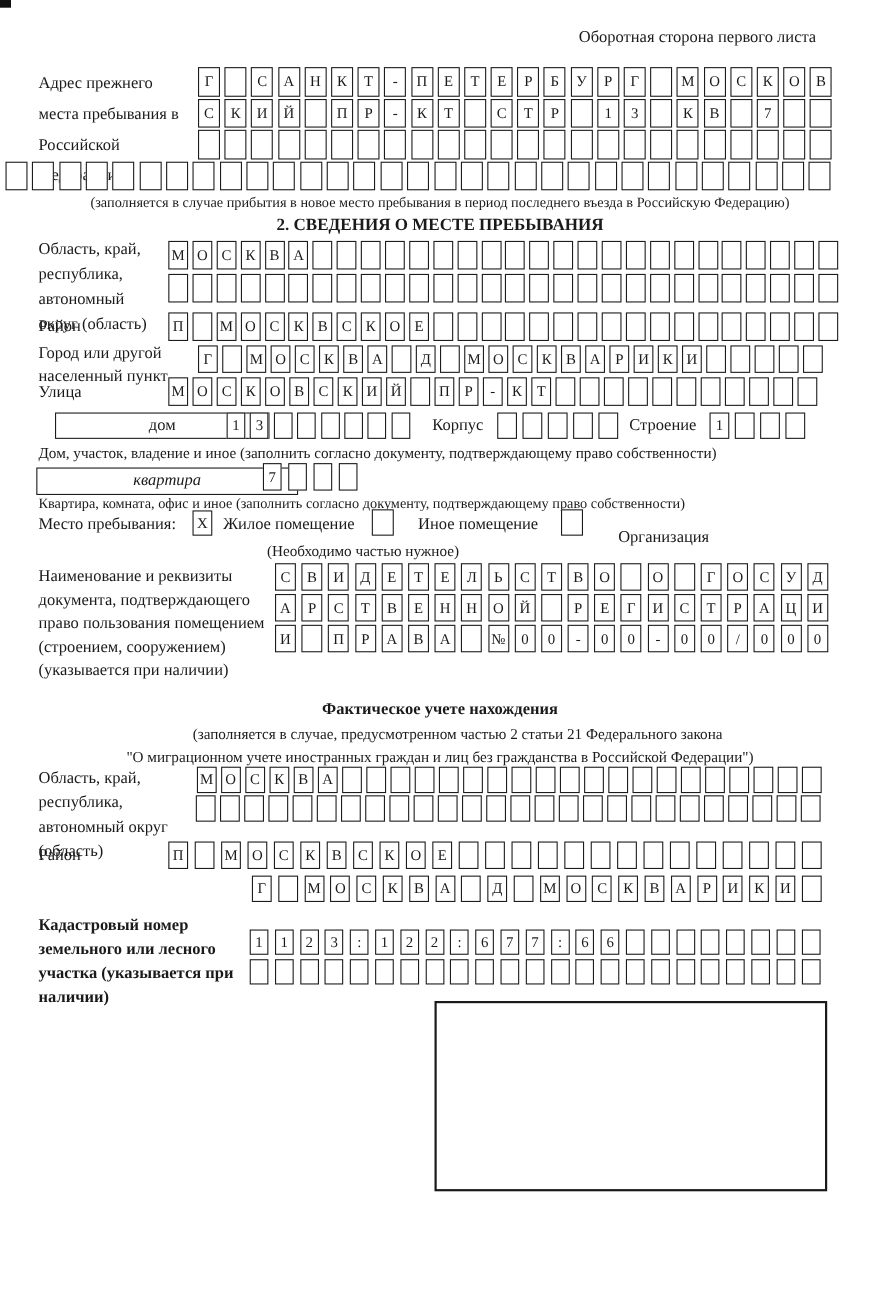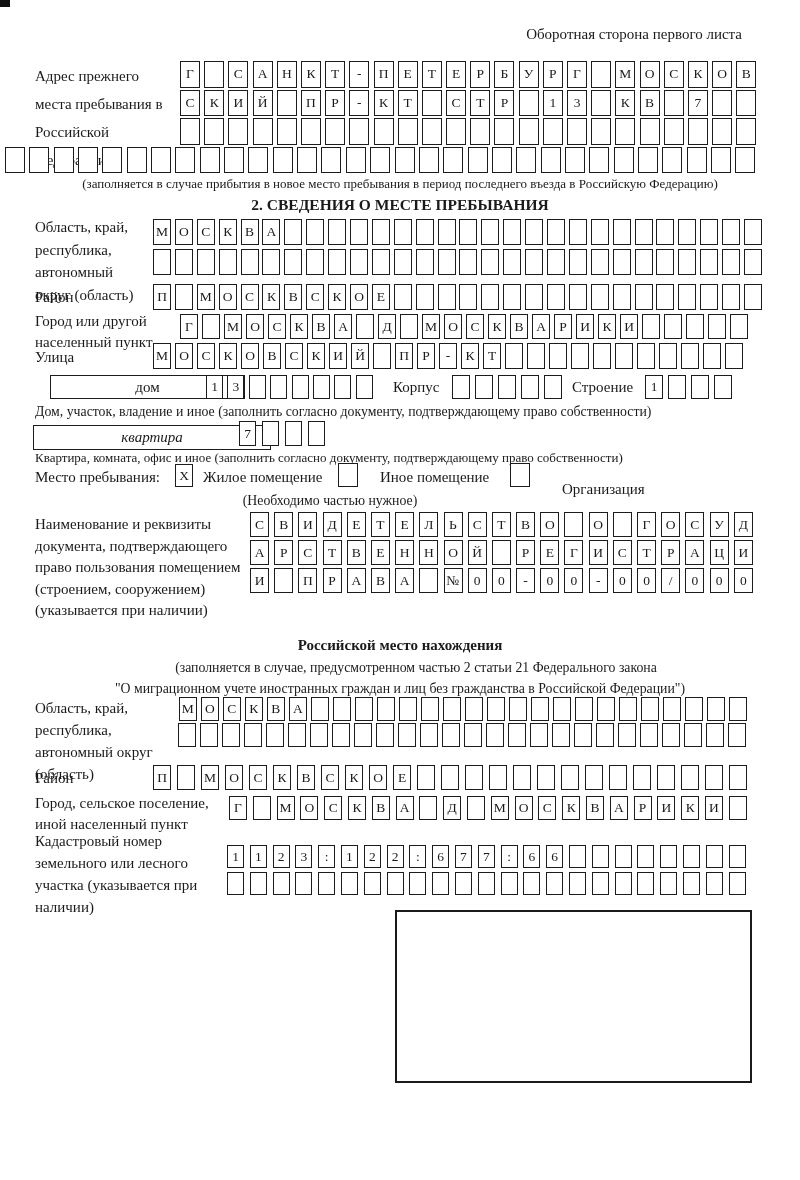"Российской место нахождения" div.hdg { text: Российской место -> Фактическое учете }
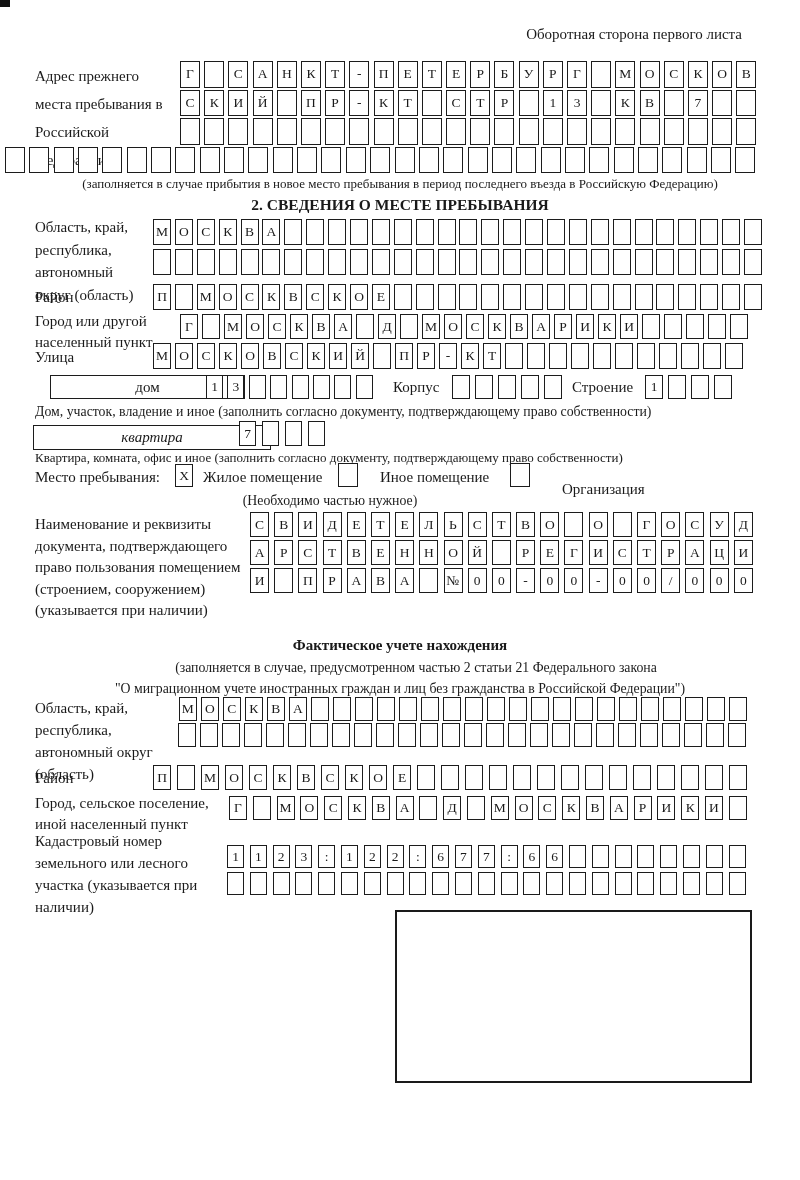"Город, сельское поселение, иной" div.lbl { html: <div>Город, сельское поселение, иной населенный пункт</div> -> none }
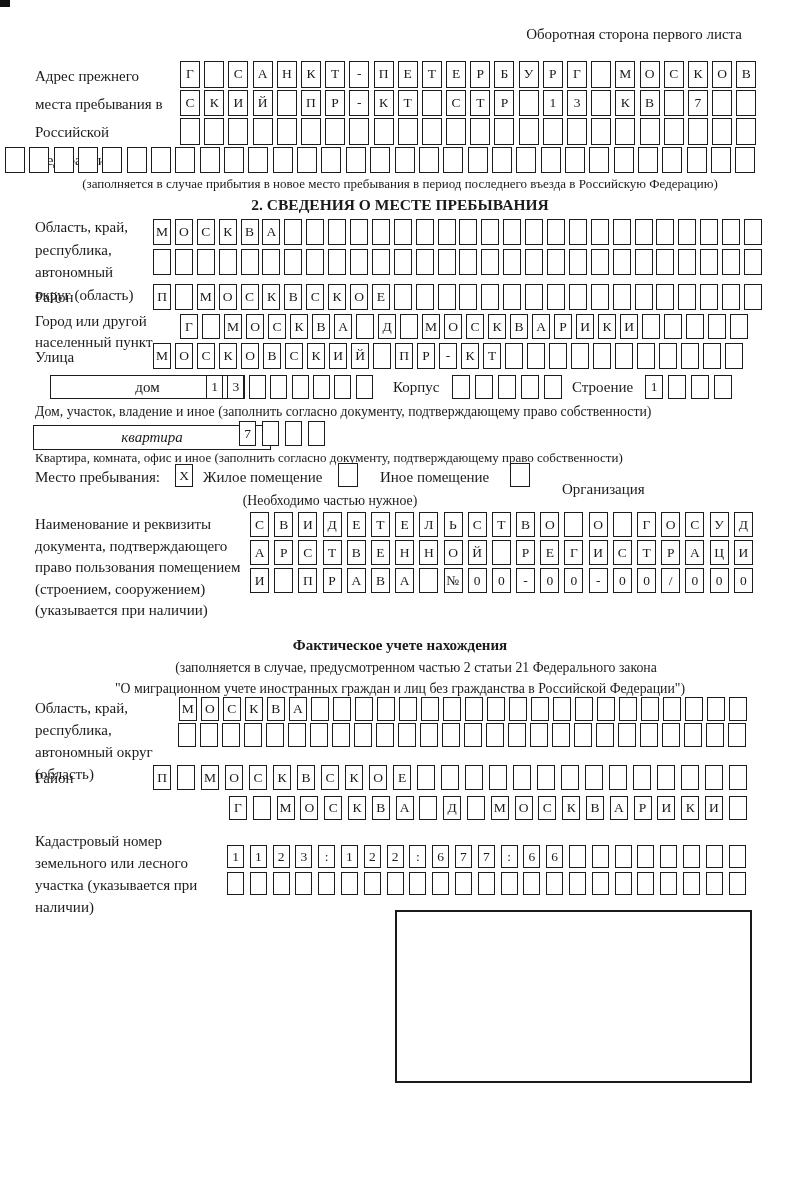"Кадастровый номер земельного или лесного" div.lbl { font-weight: none -> bold }
